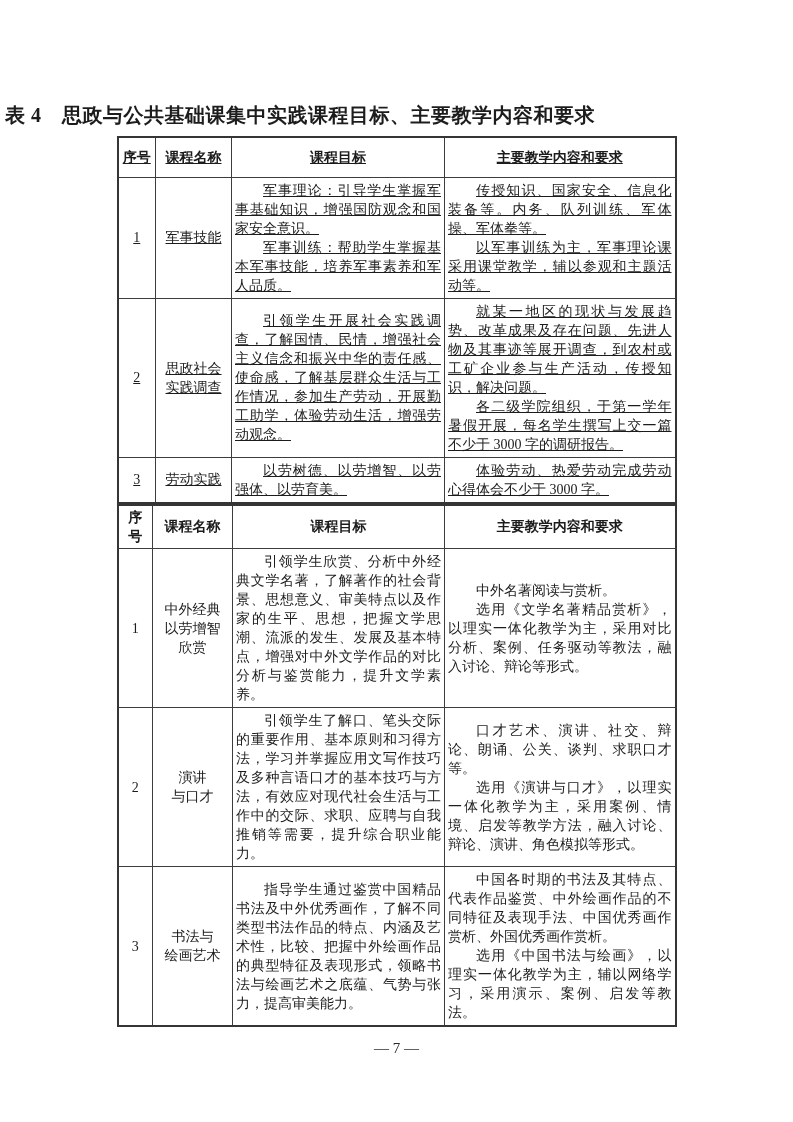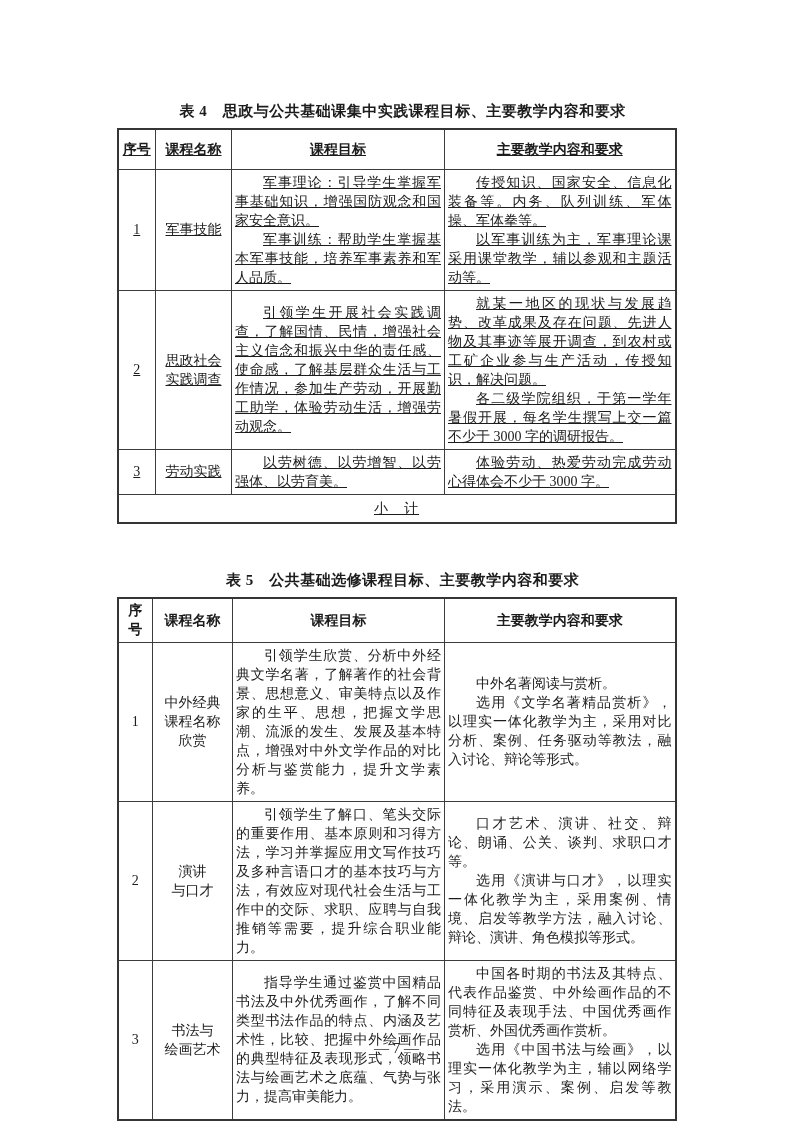"表 4 思政与公共基础课集中实践课程目标、主要教学内容和要求" .tbl-title { font-size: 15px -> 20px; margin: 0 0 7px 12px -> 0 0 7px 5px; text-align: center -> left }
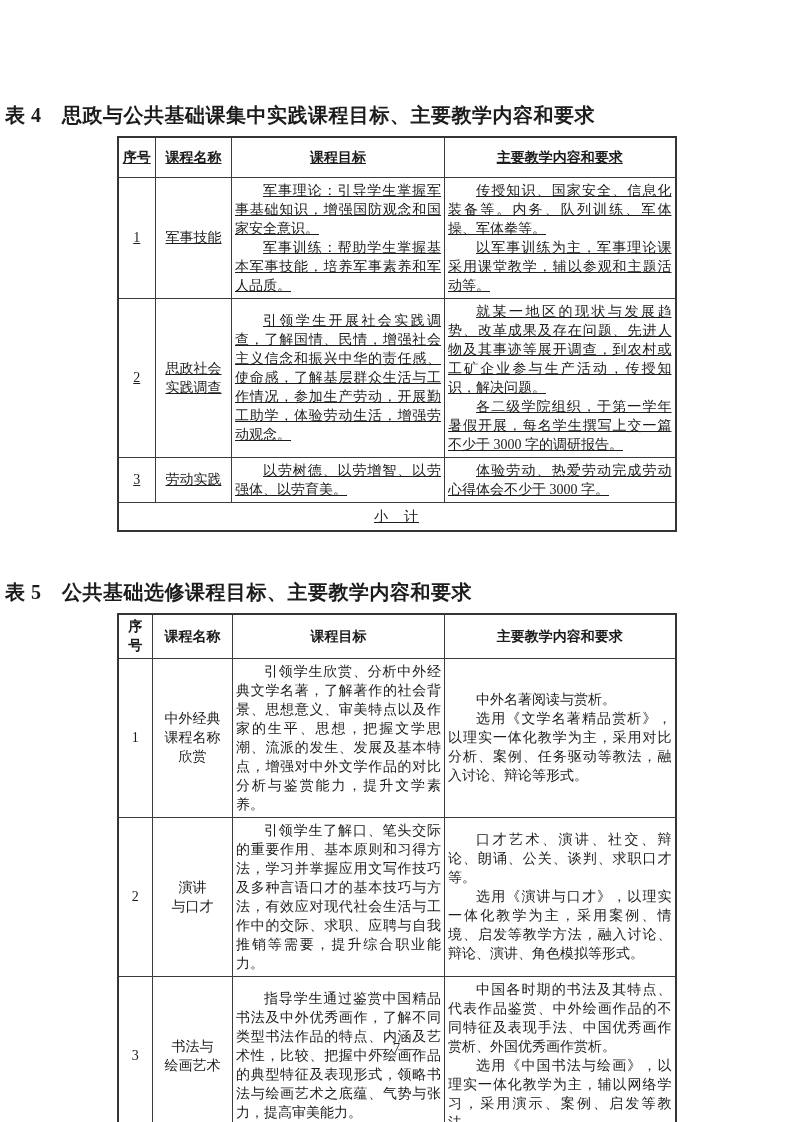"小 计" tr.subtotal-row { html: <tr> <td>小 计</td> </tr> -> none }
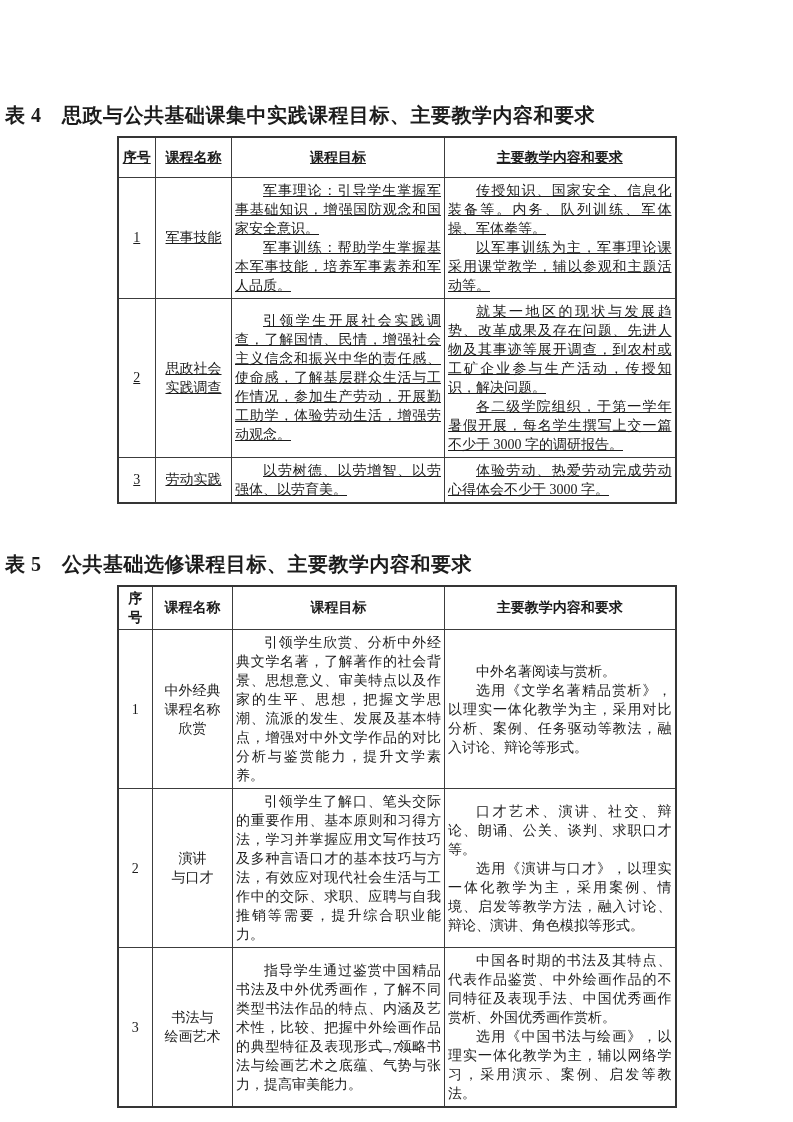"表 5 公共基础选修课程目标、主要教学内容和要求" h2.tbl-title { html: <h2>表 5 公共基础选修课程目标、主要教学内容和要求</h2> -> none }
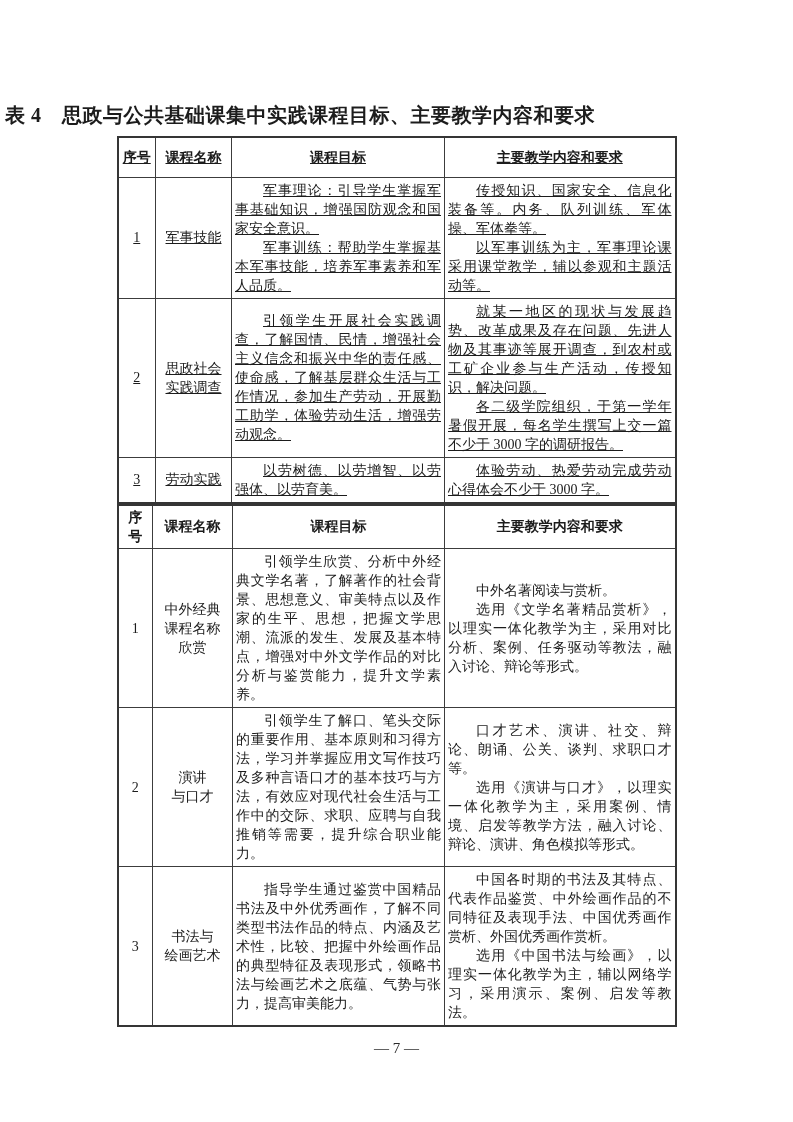"中外经典" td.name { text: 课程名称 -> 以劳增智 }
